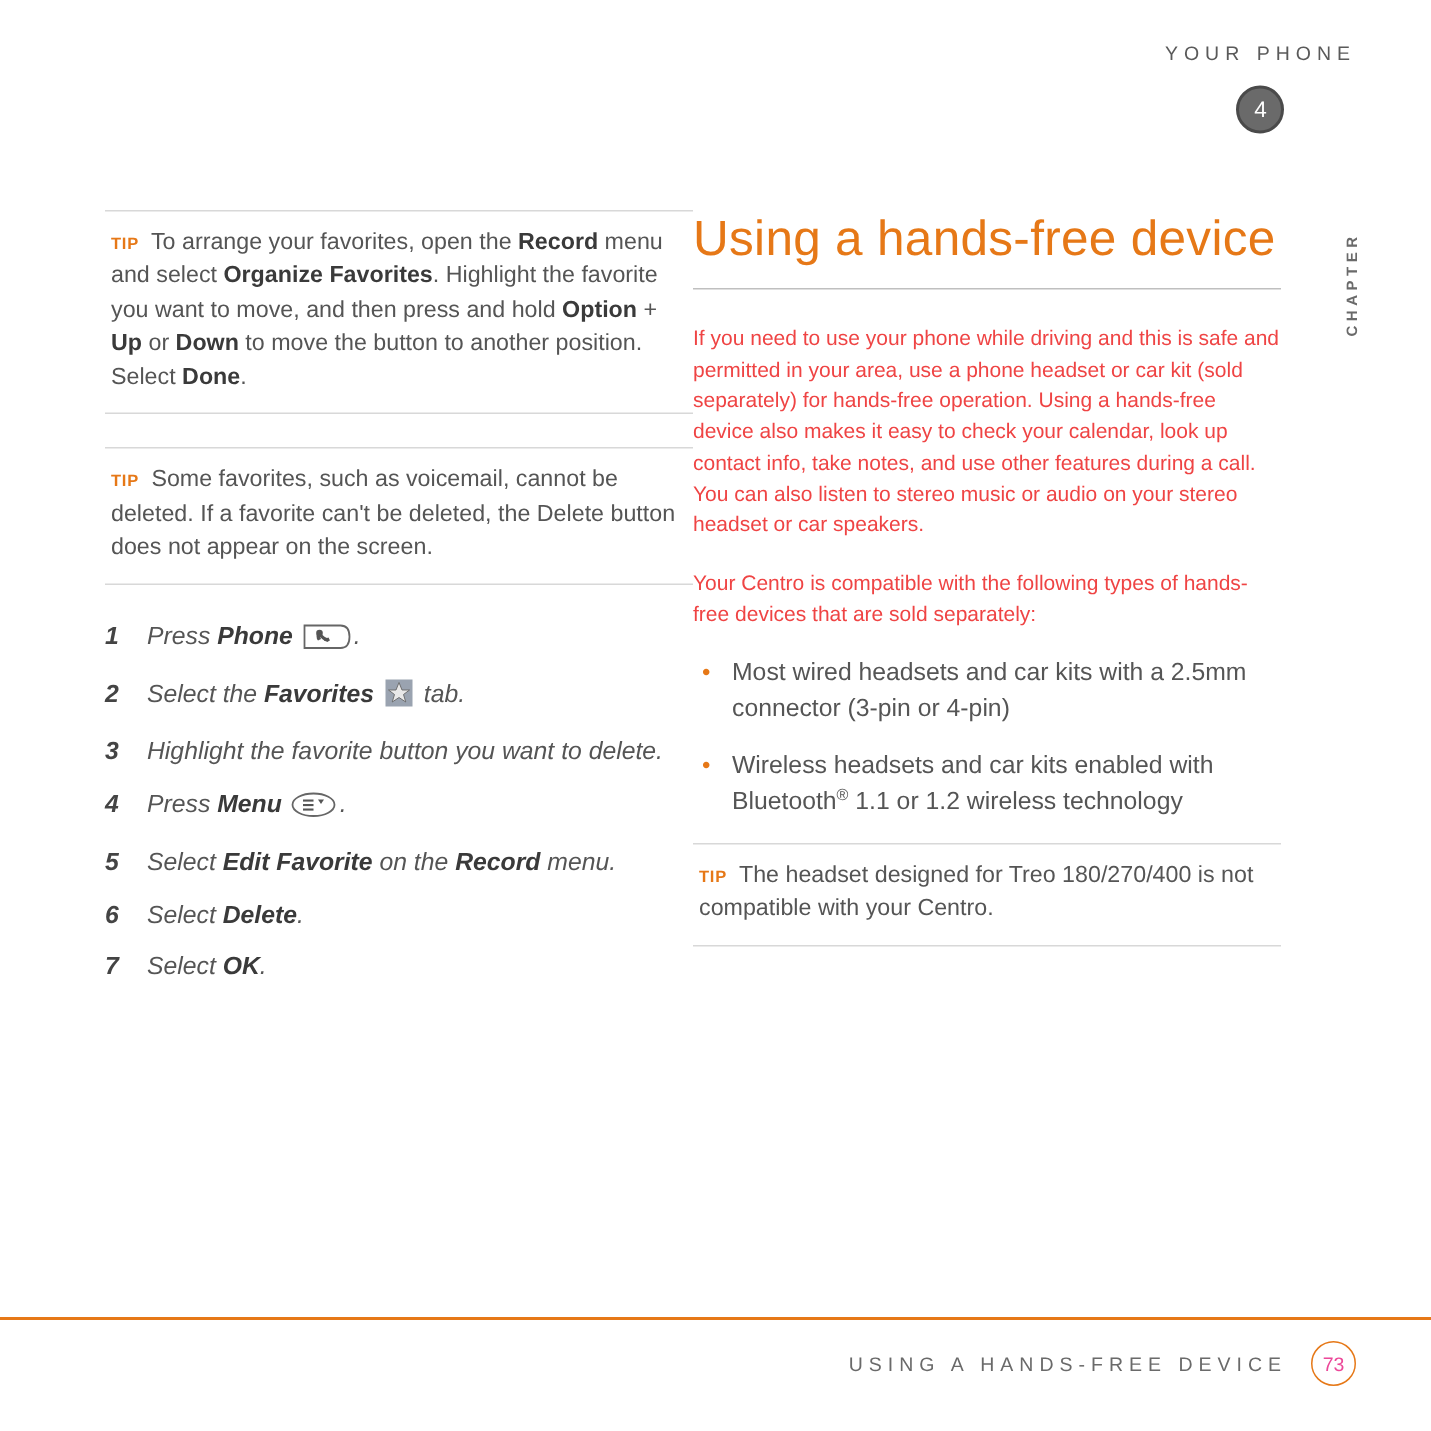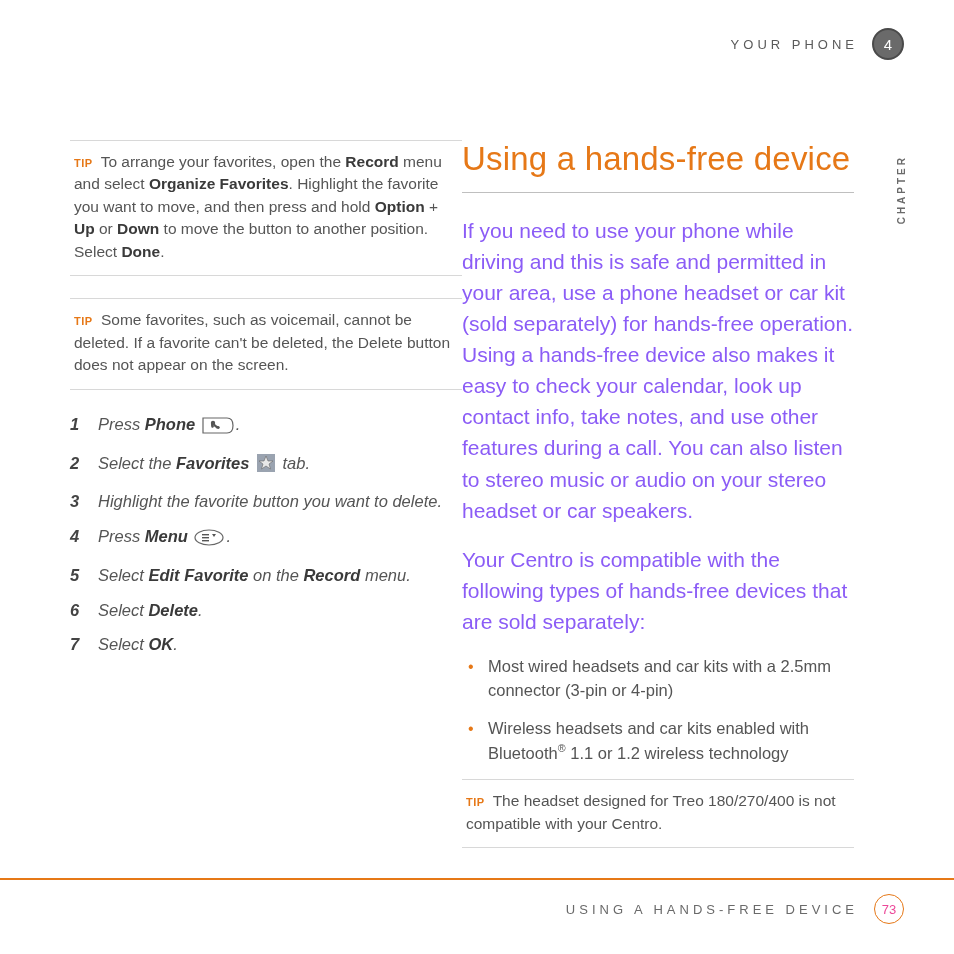"YOUR PHONE" .header { flex-direction: none -> column }
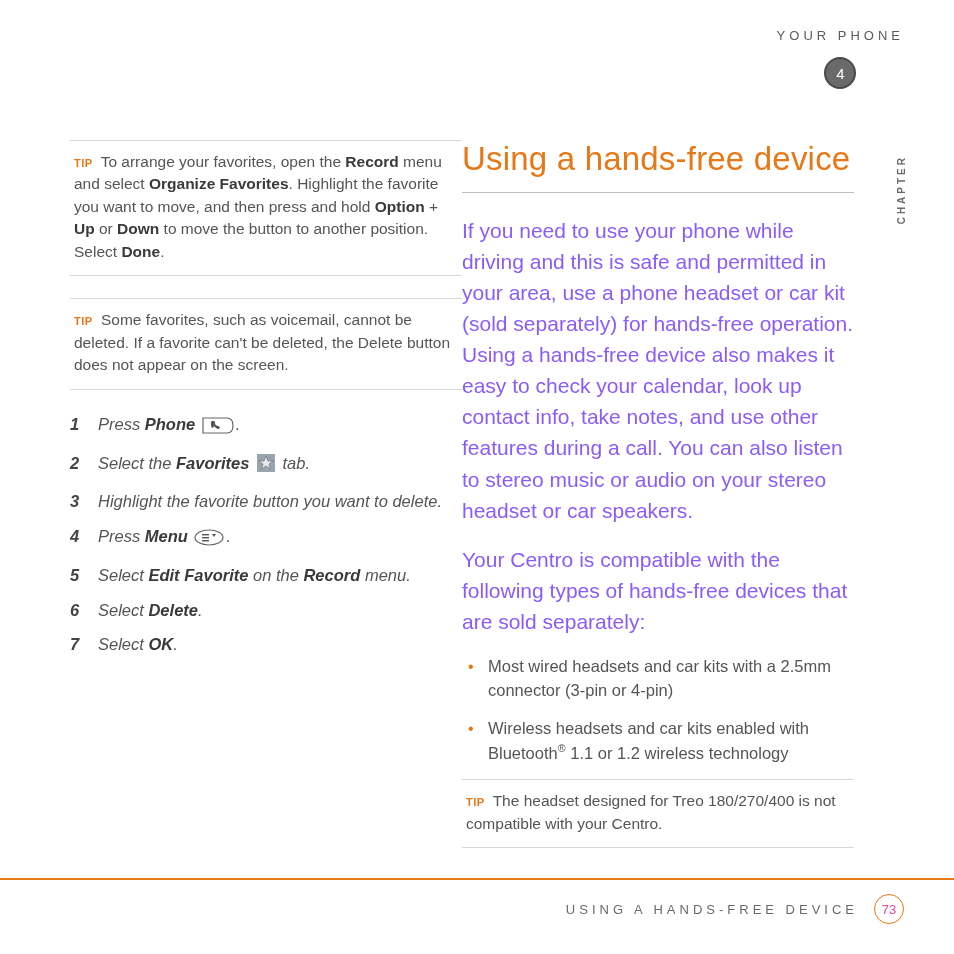"If you need to use" .body-p { color: #8b5cf6 -> #ef4444; font-size: 21px -> 14px }
